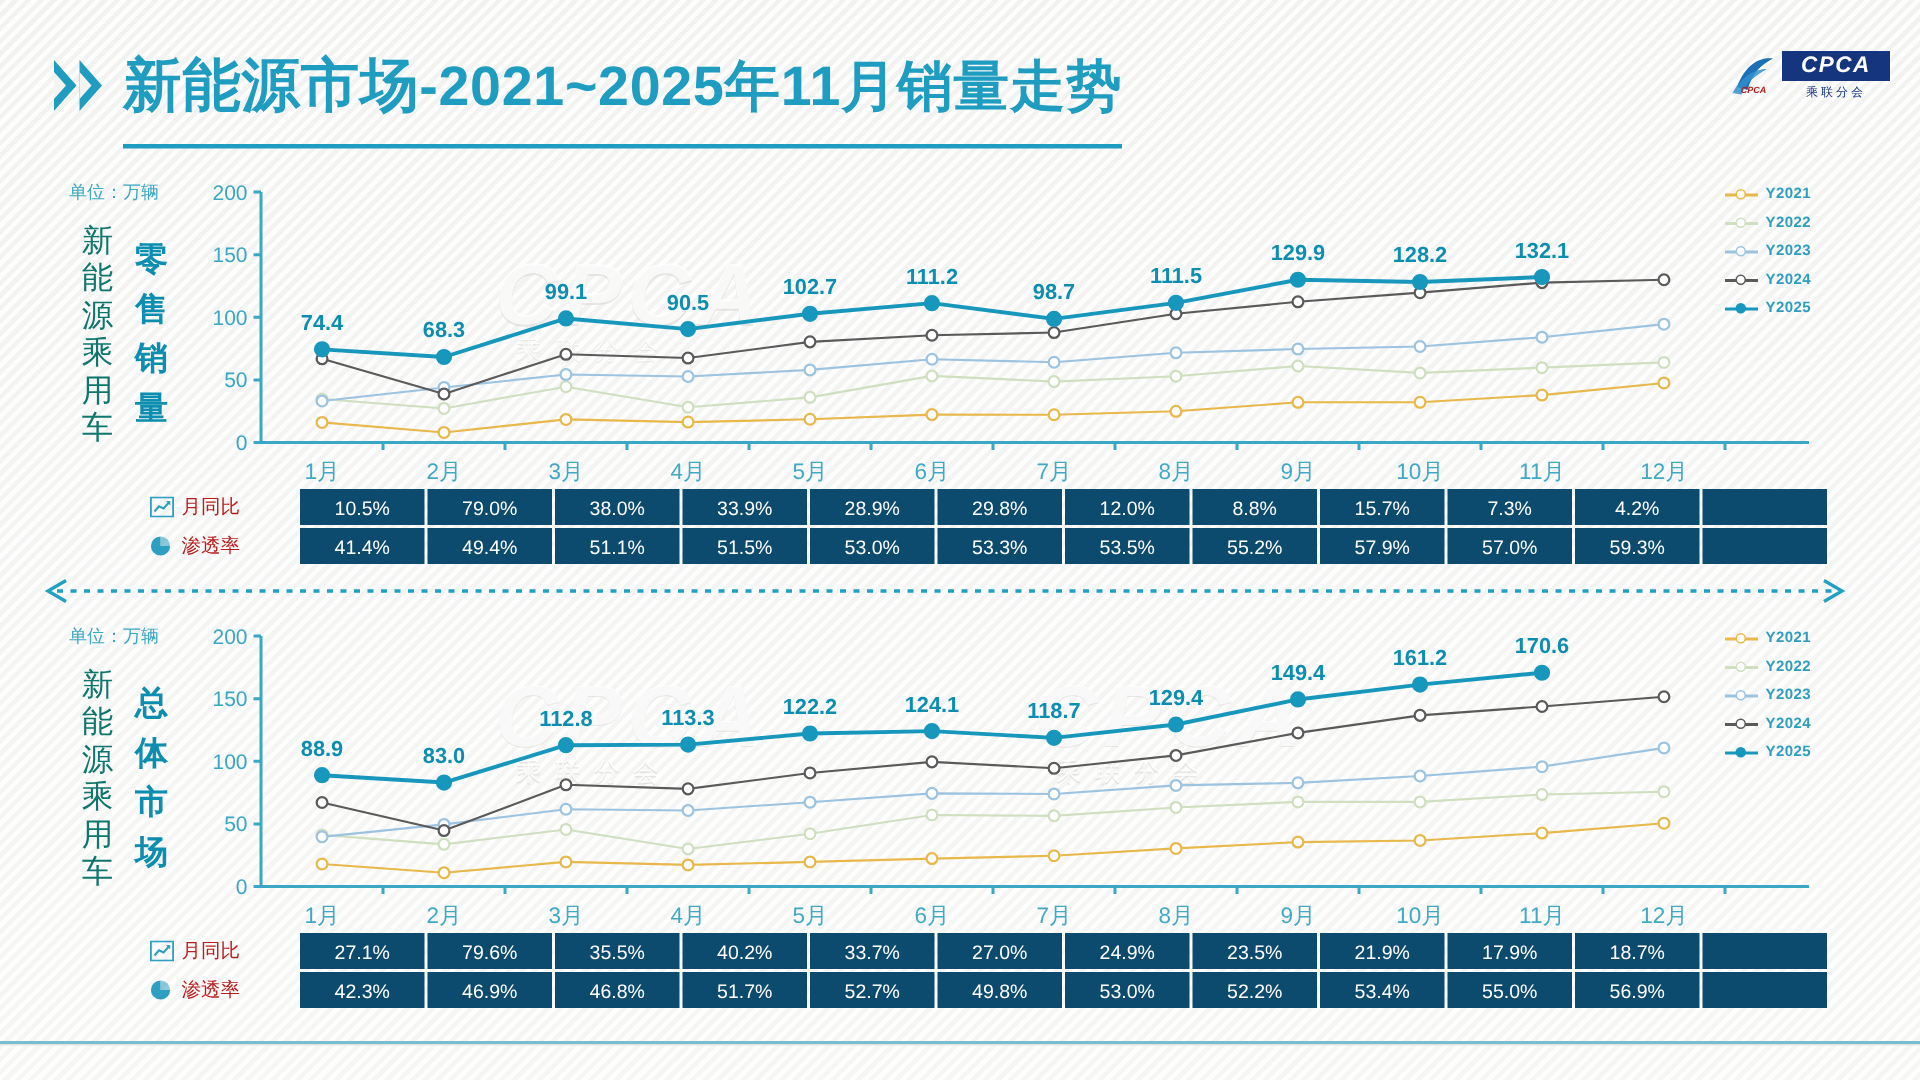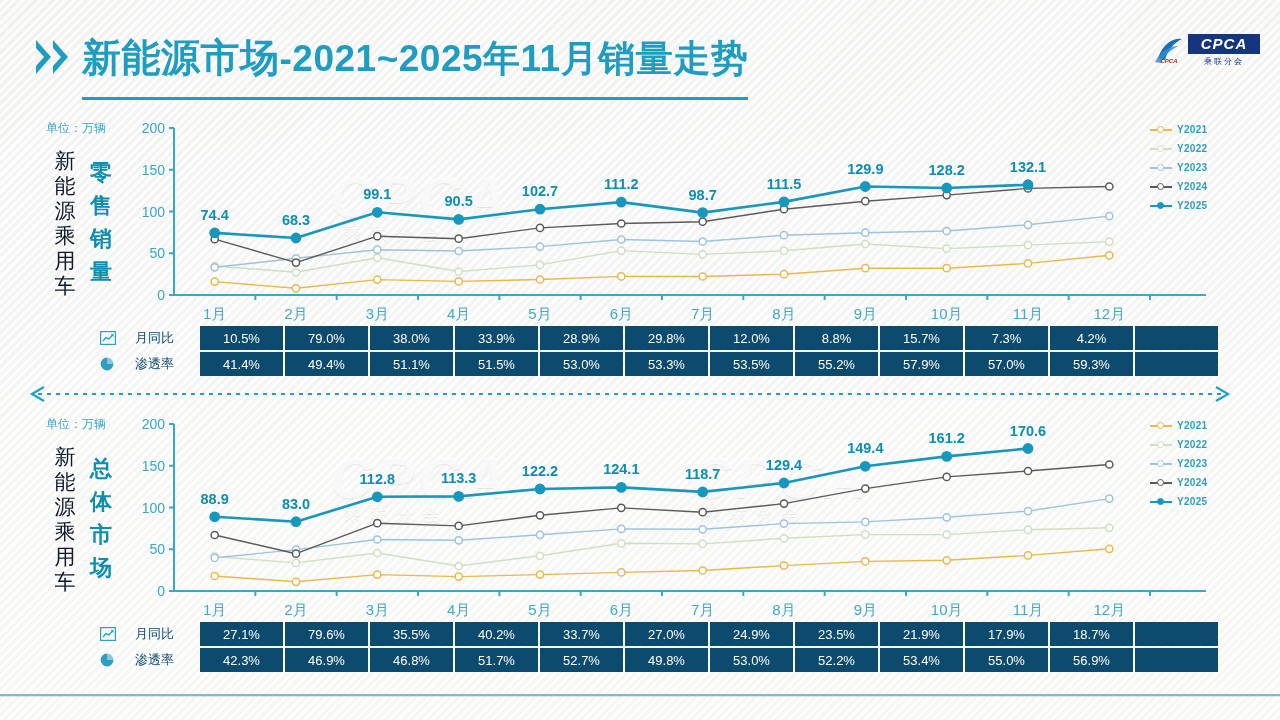"新能源乘用车" .vlabel-cat { color: #0f172a -> #0f766e }
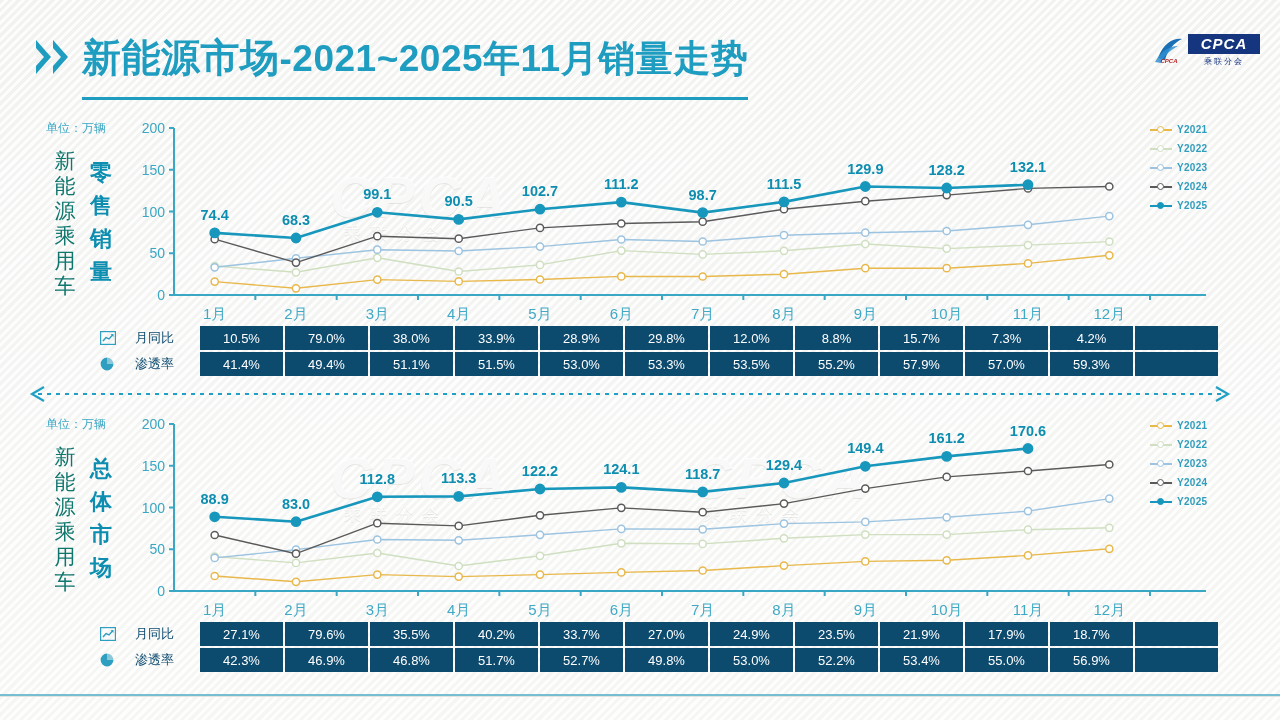"月同比" .dhead { color: #0c4a6e -> #b91c1c; gap: 19px -> 5px }
